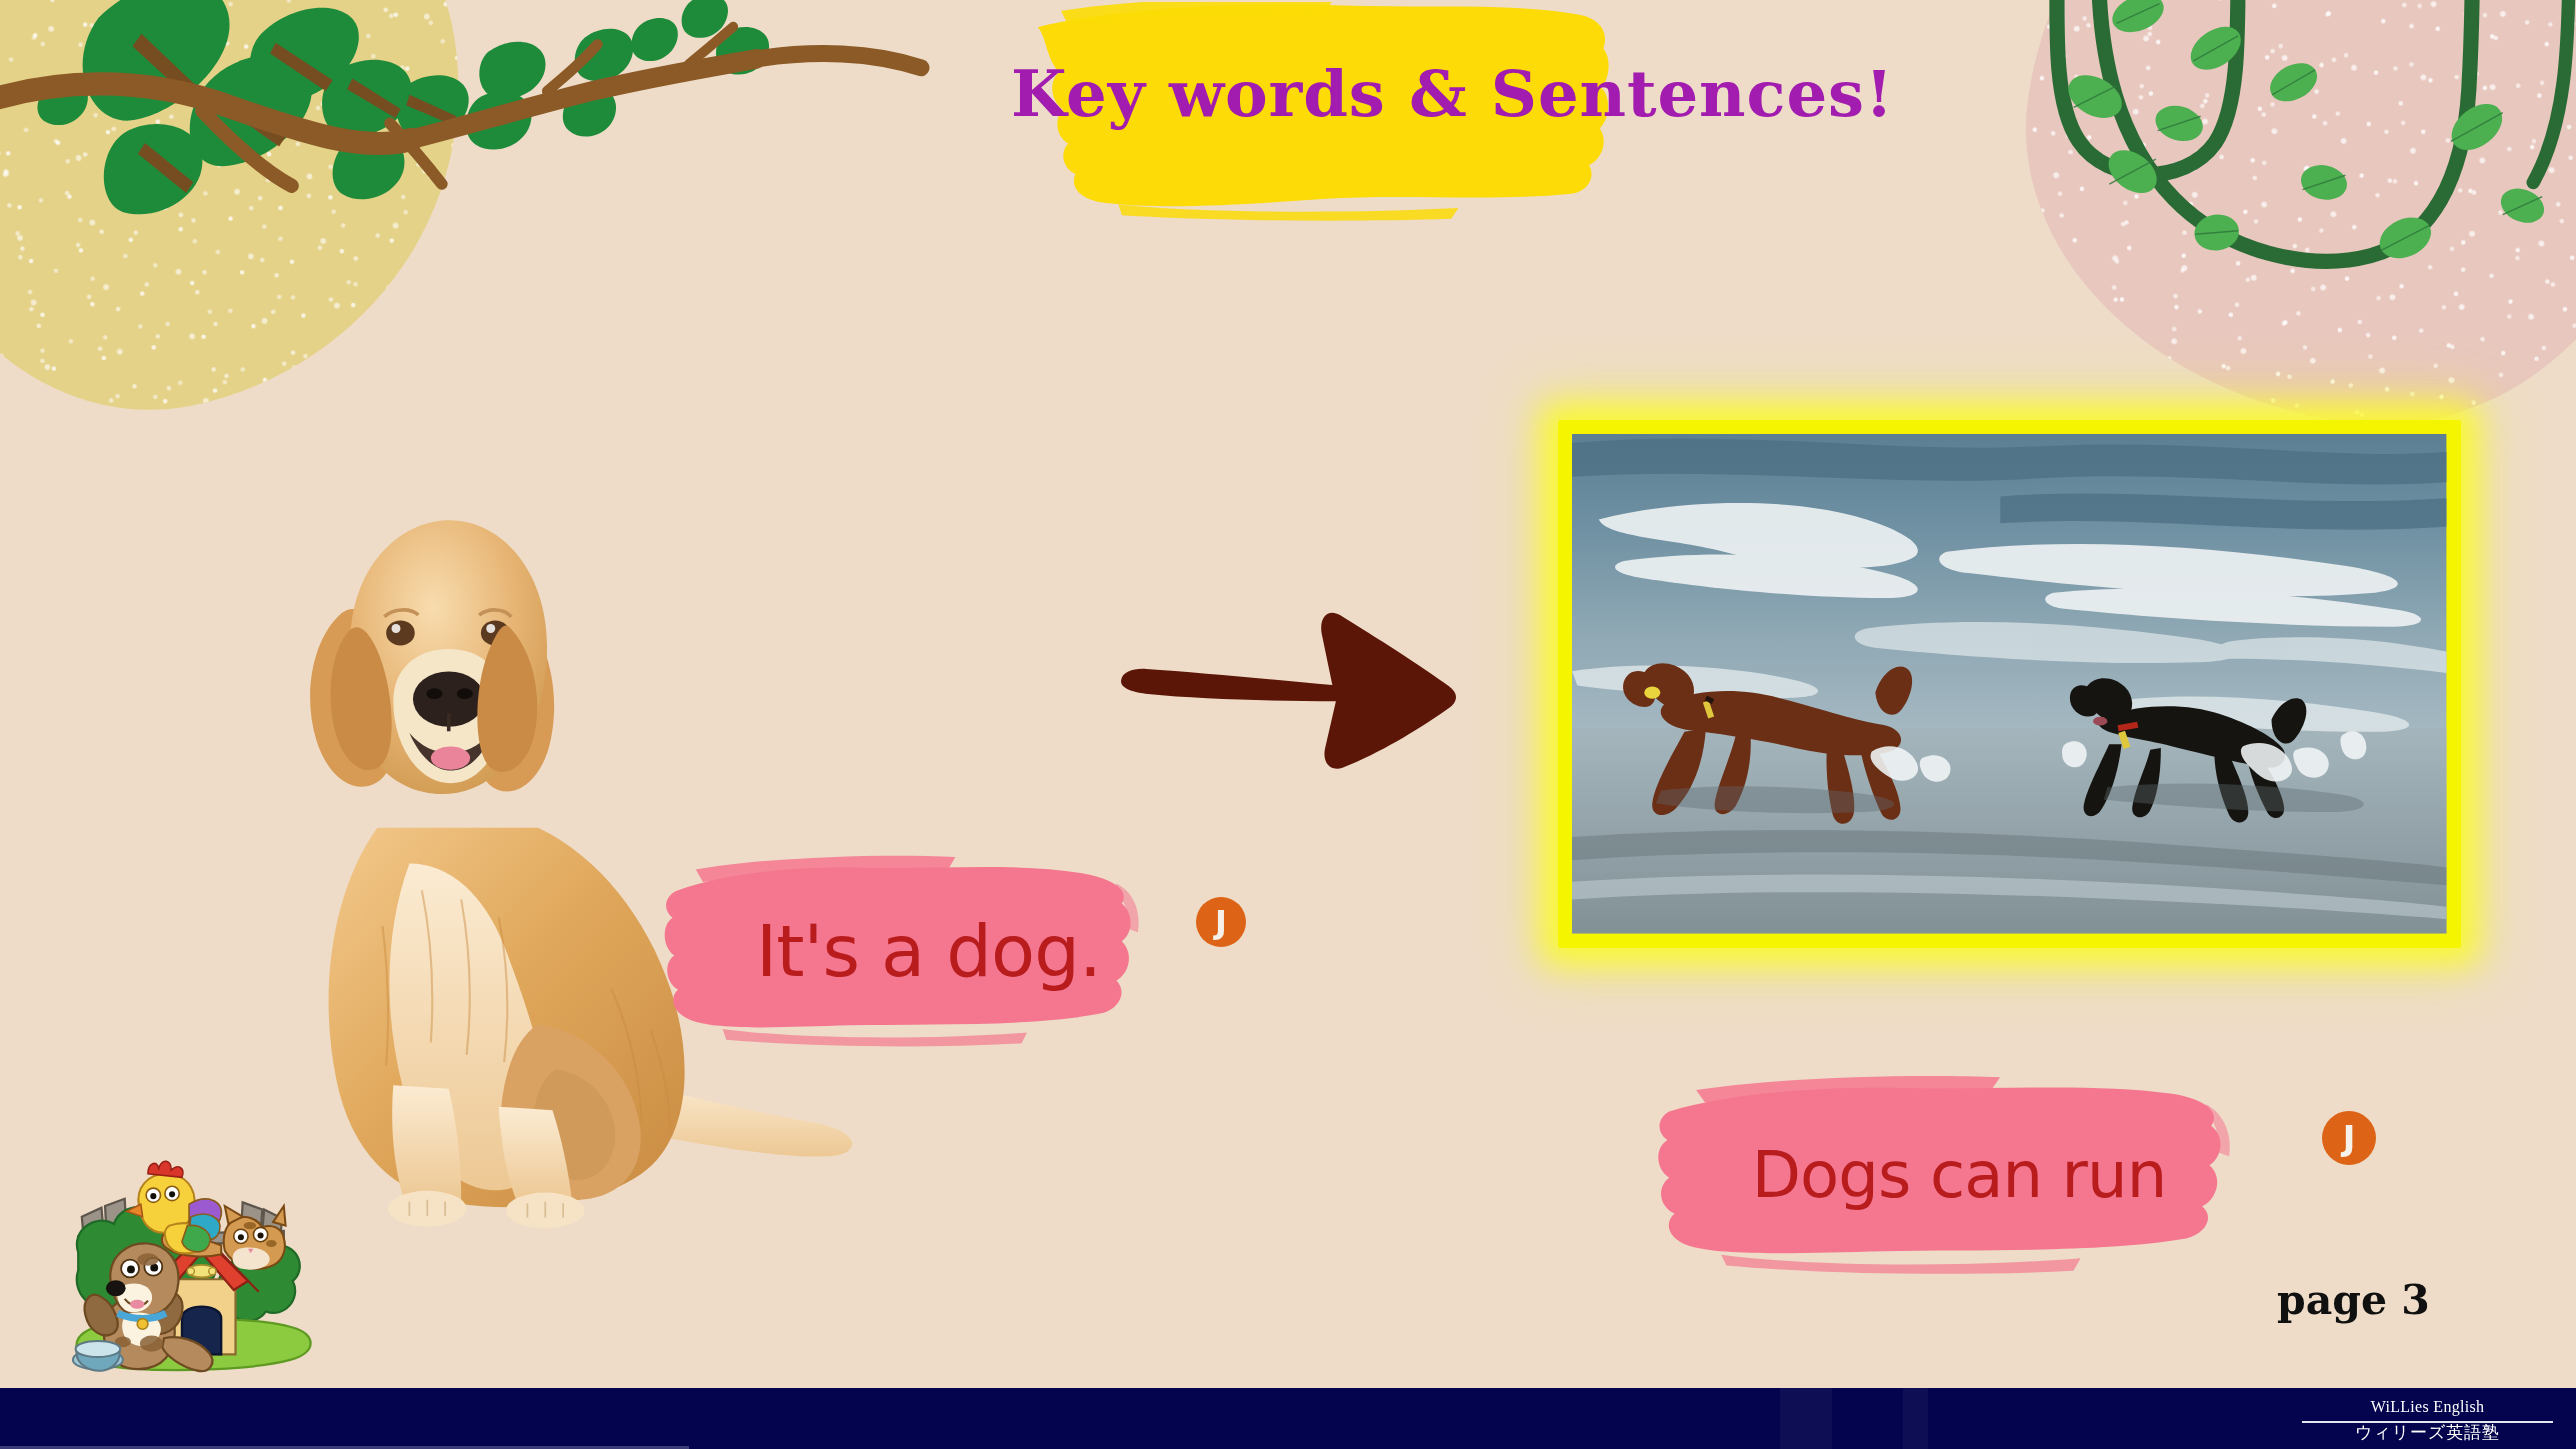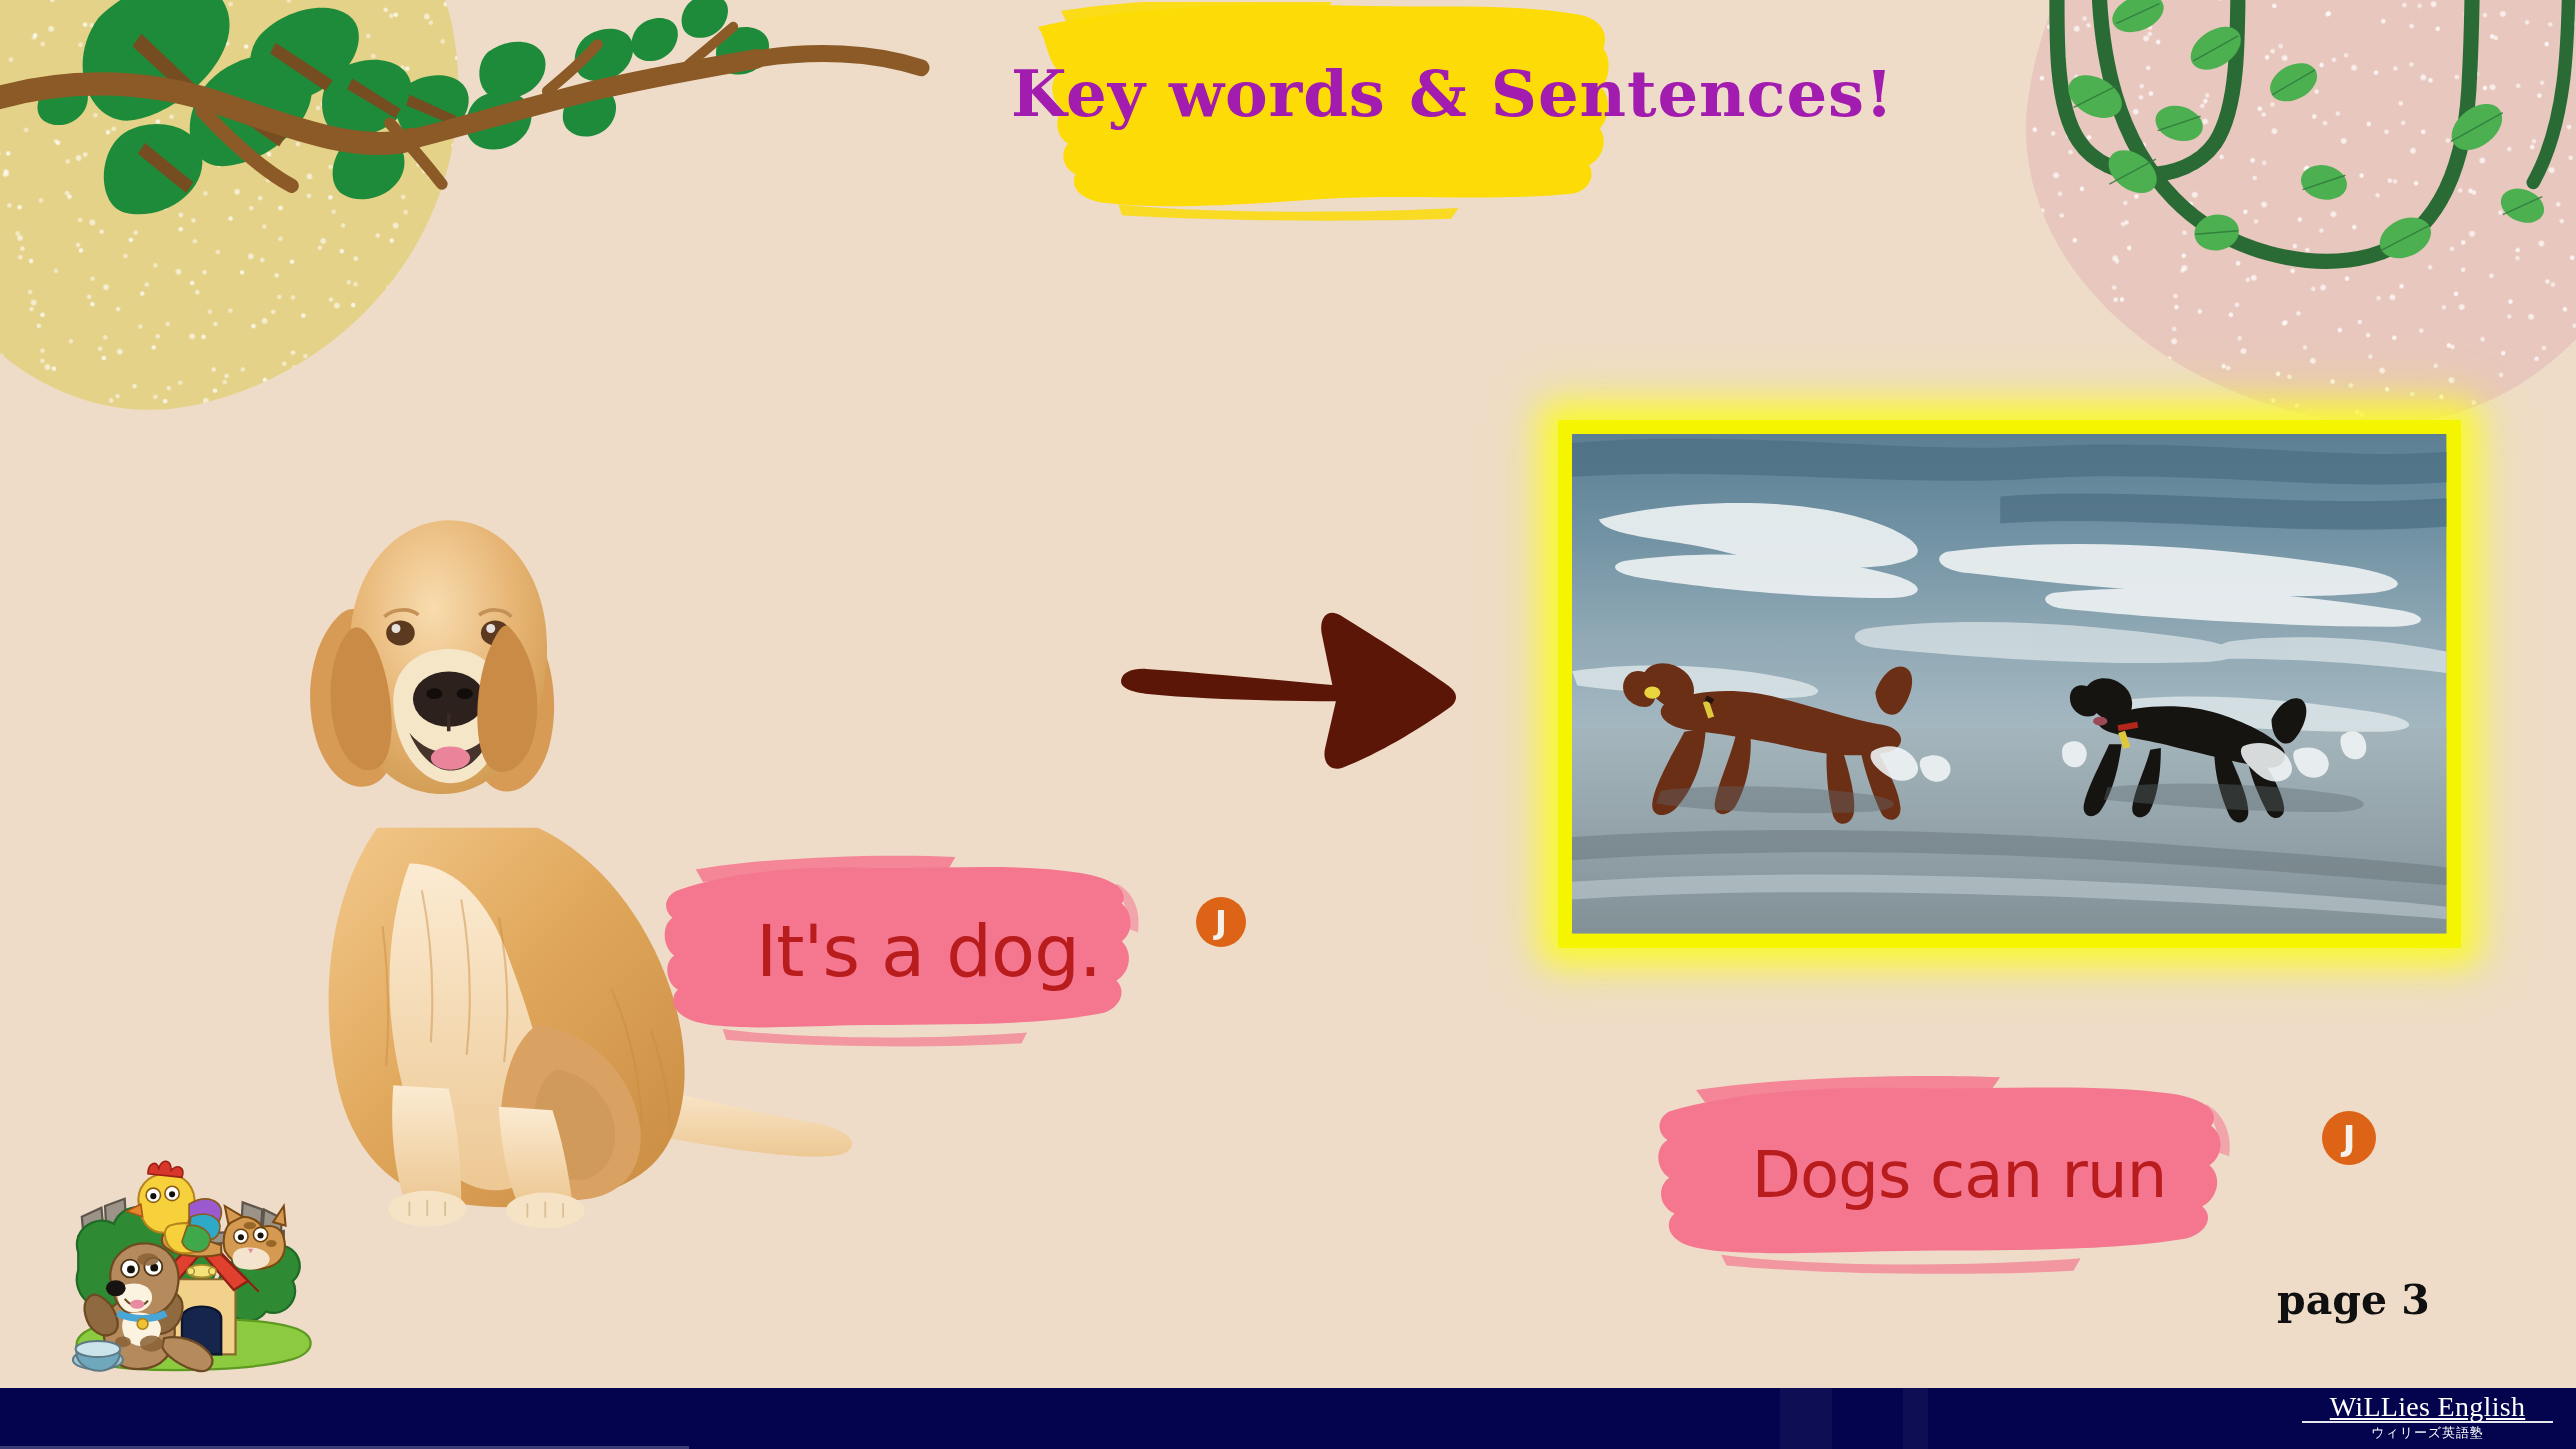"WiLLies English" #brand-name { font-size: 28px -> 16px; text-decoration: underline -> none }
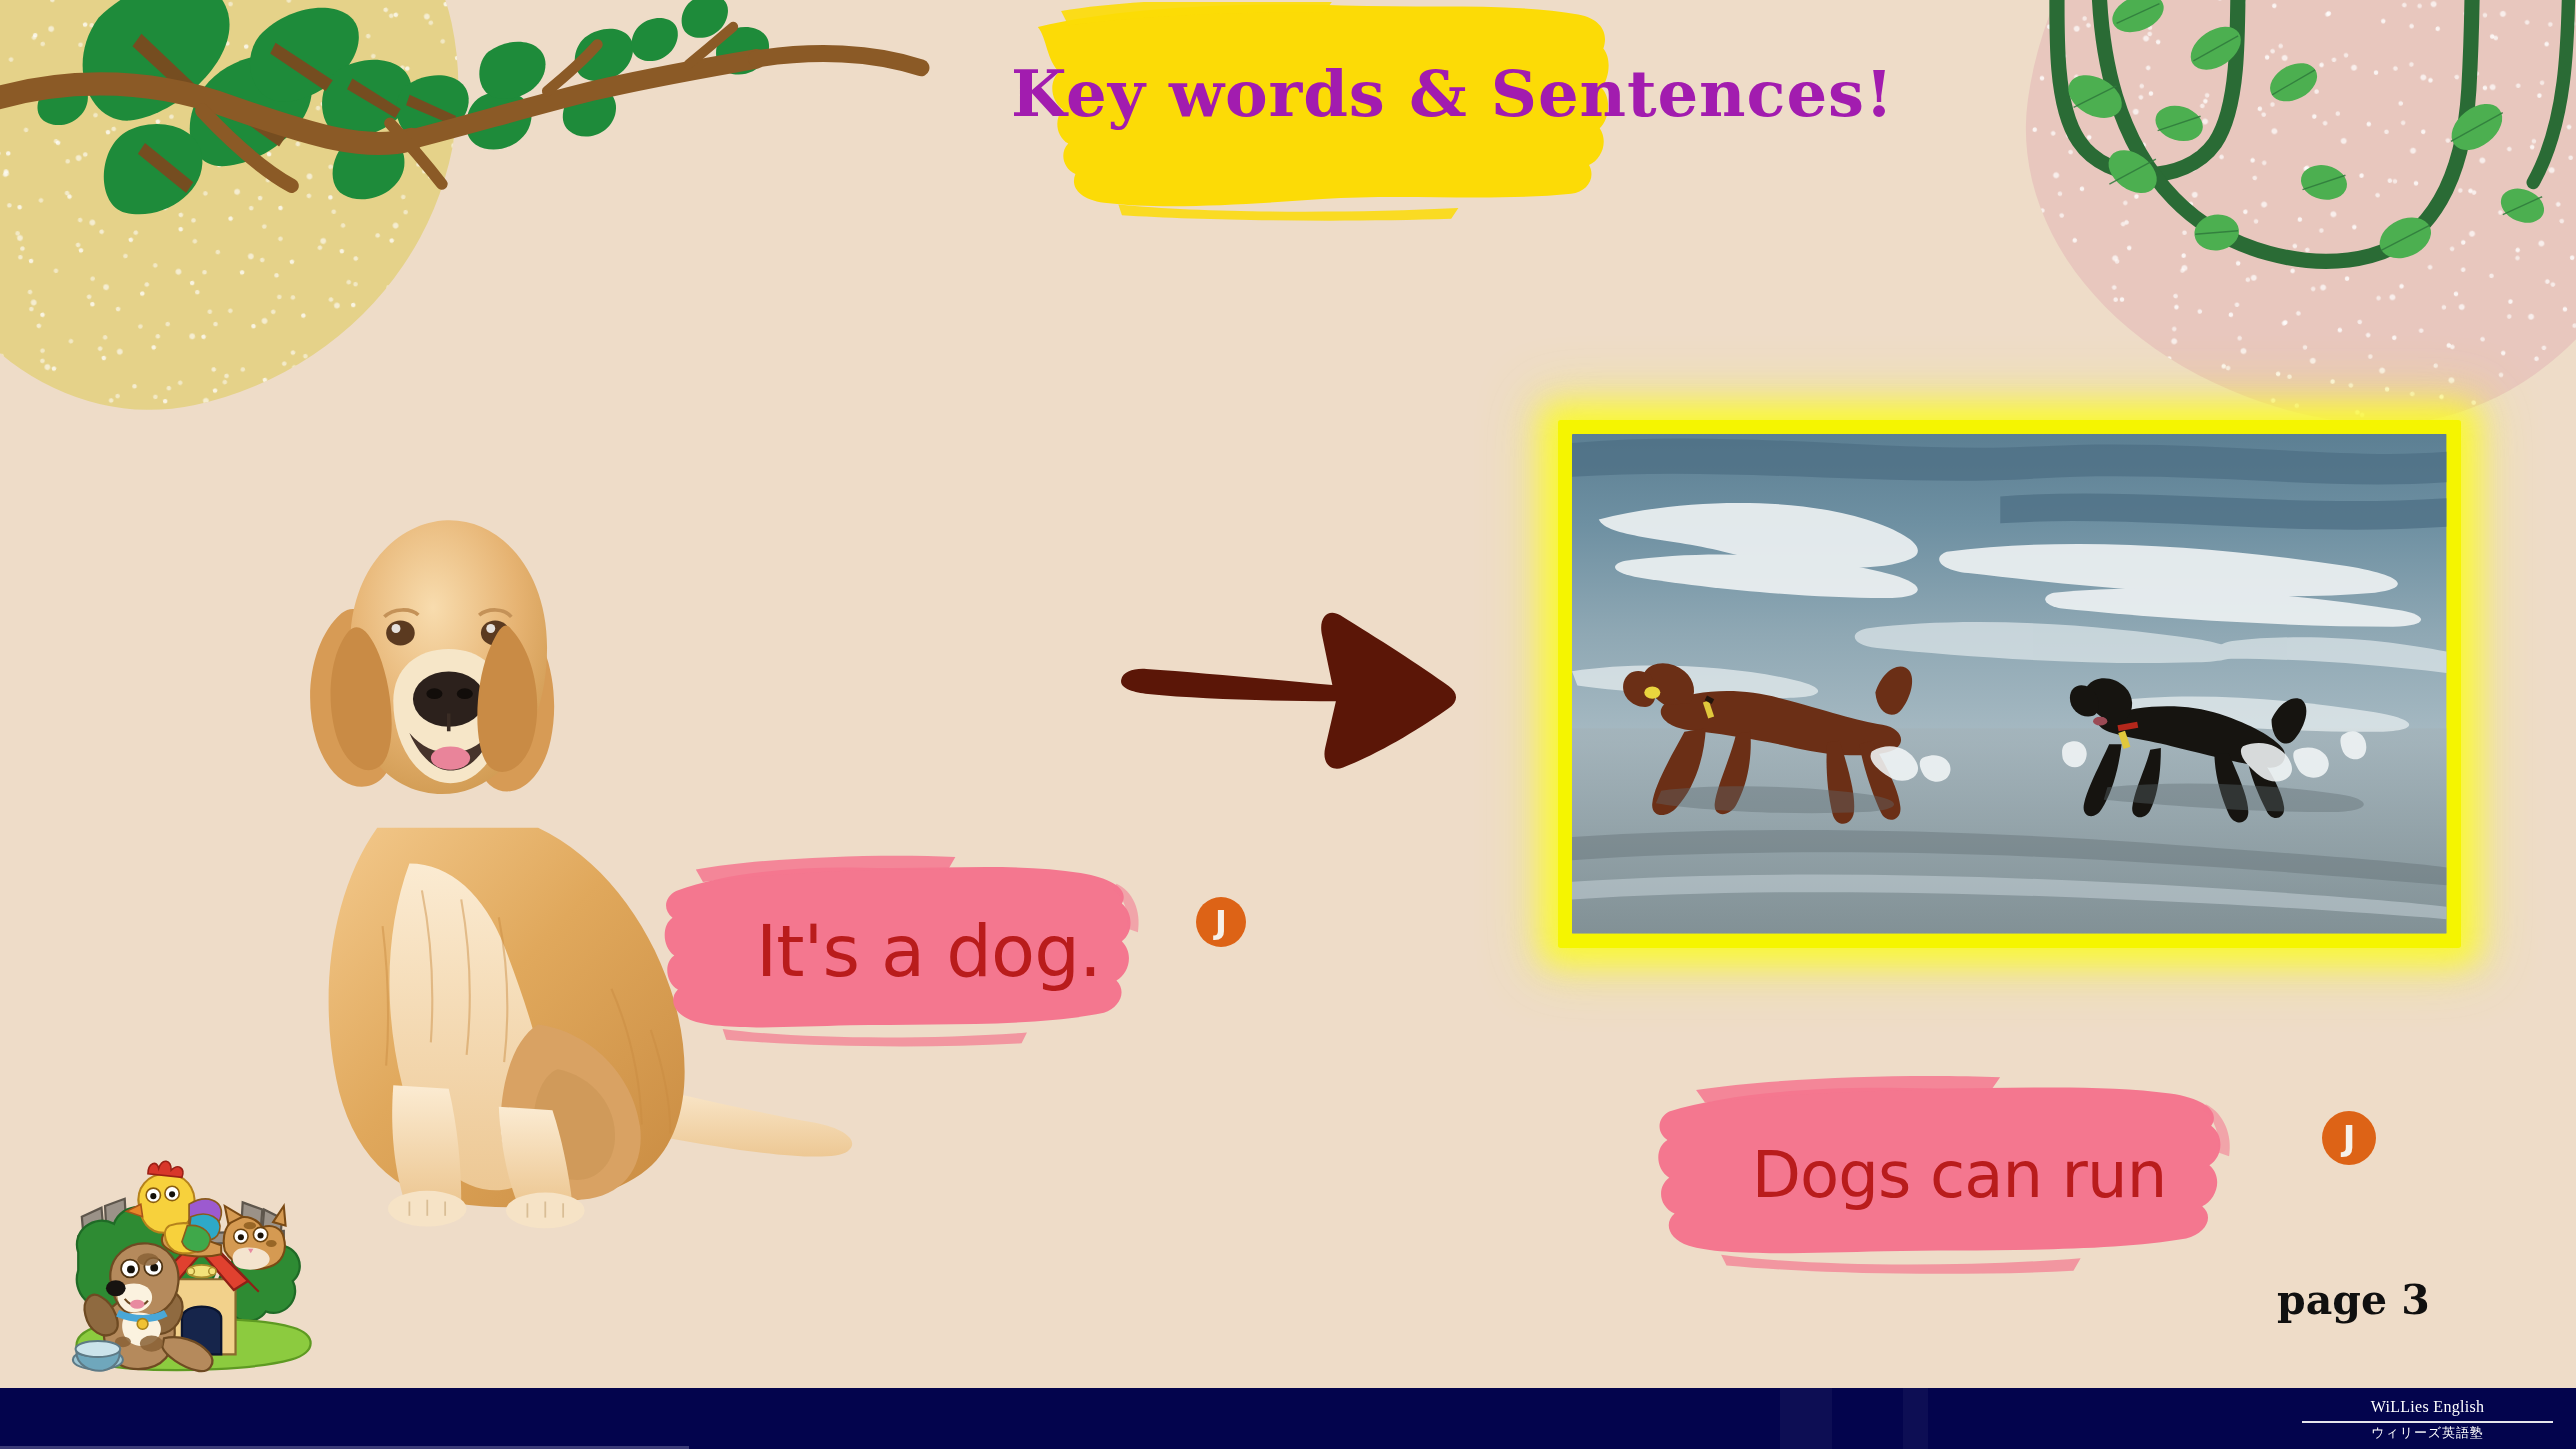"ウィリーズ英語塾" #brand-sub { font-size: 13px -> 17px }
